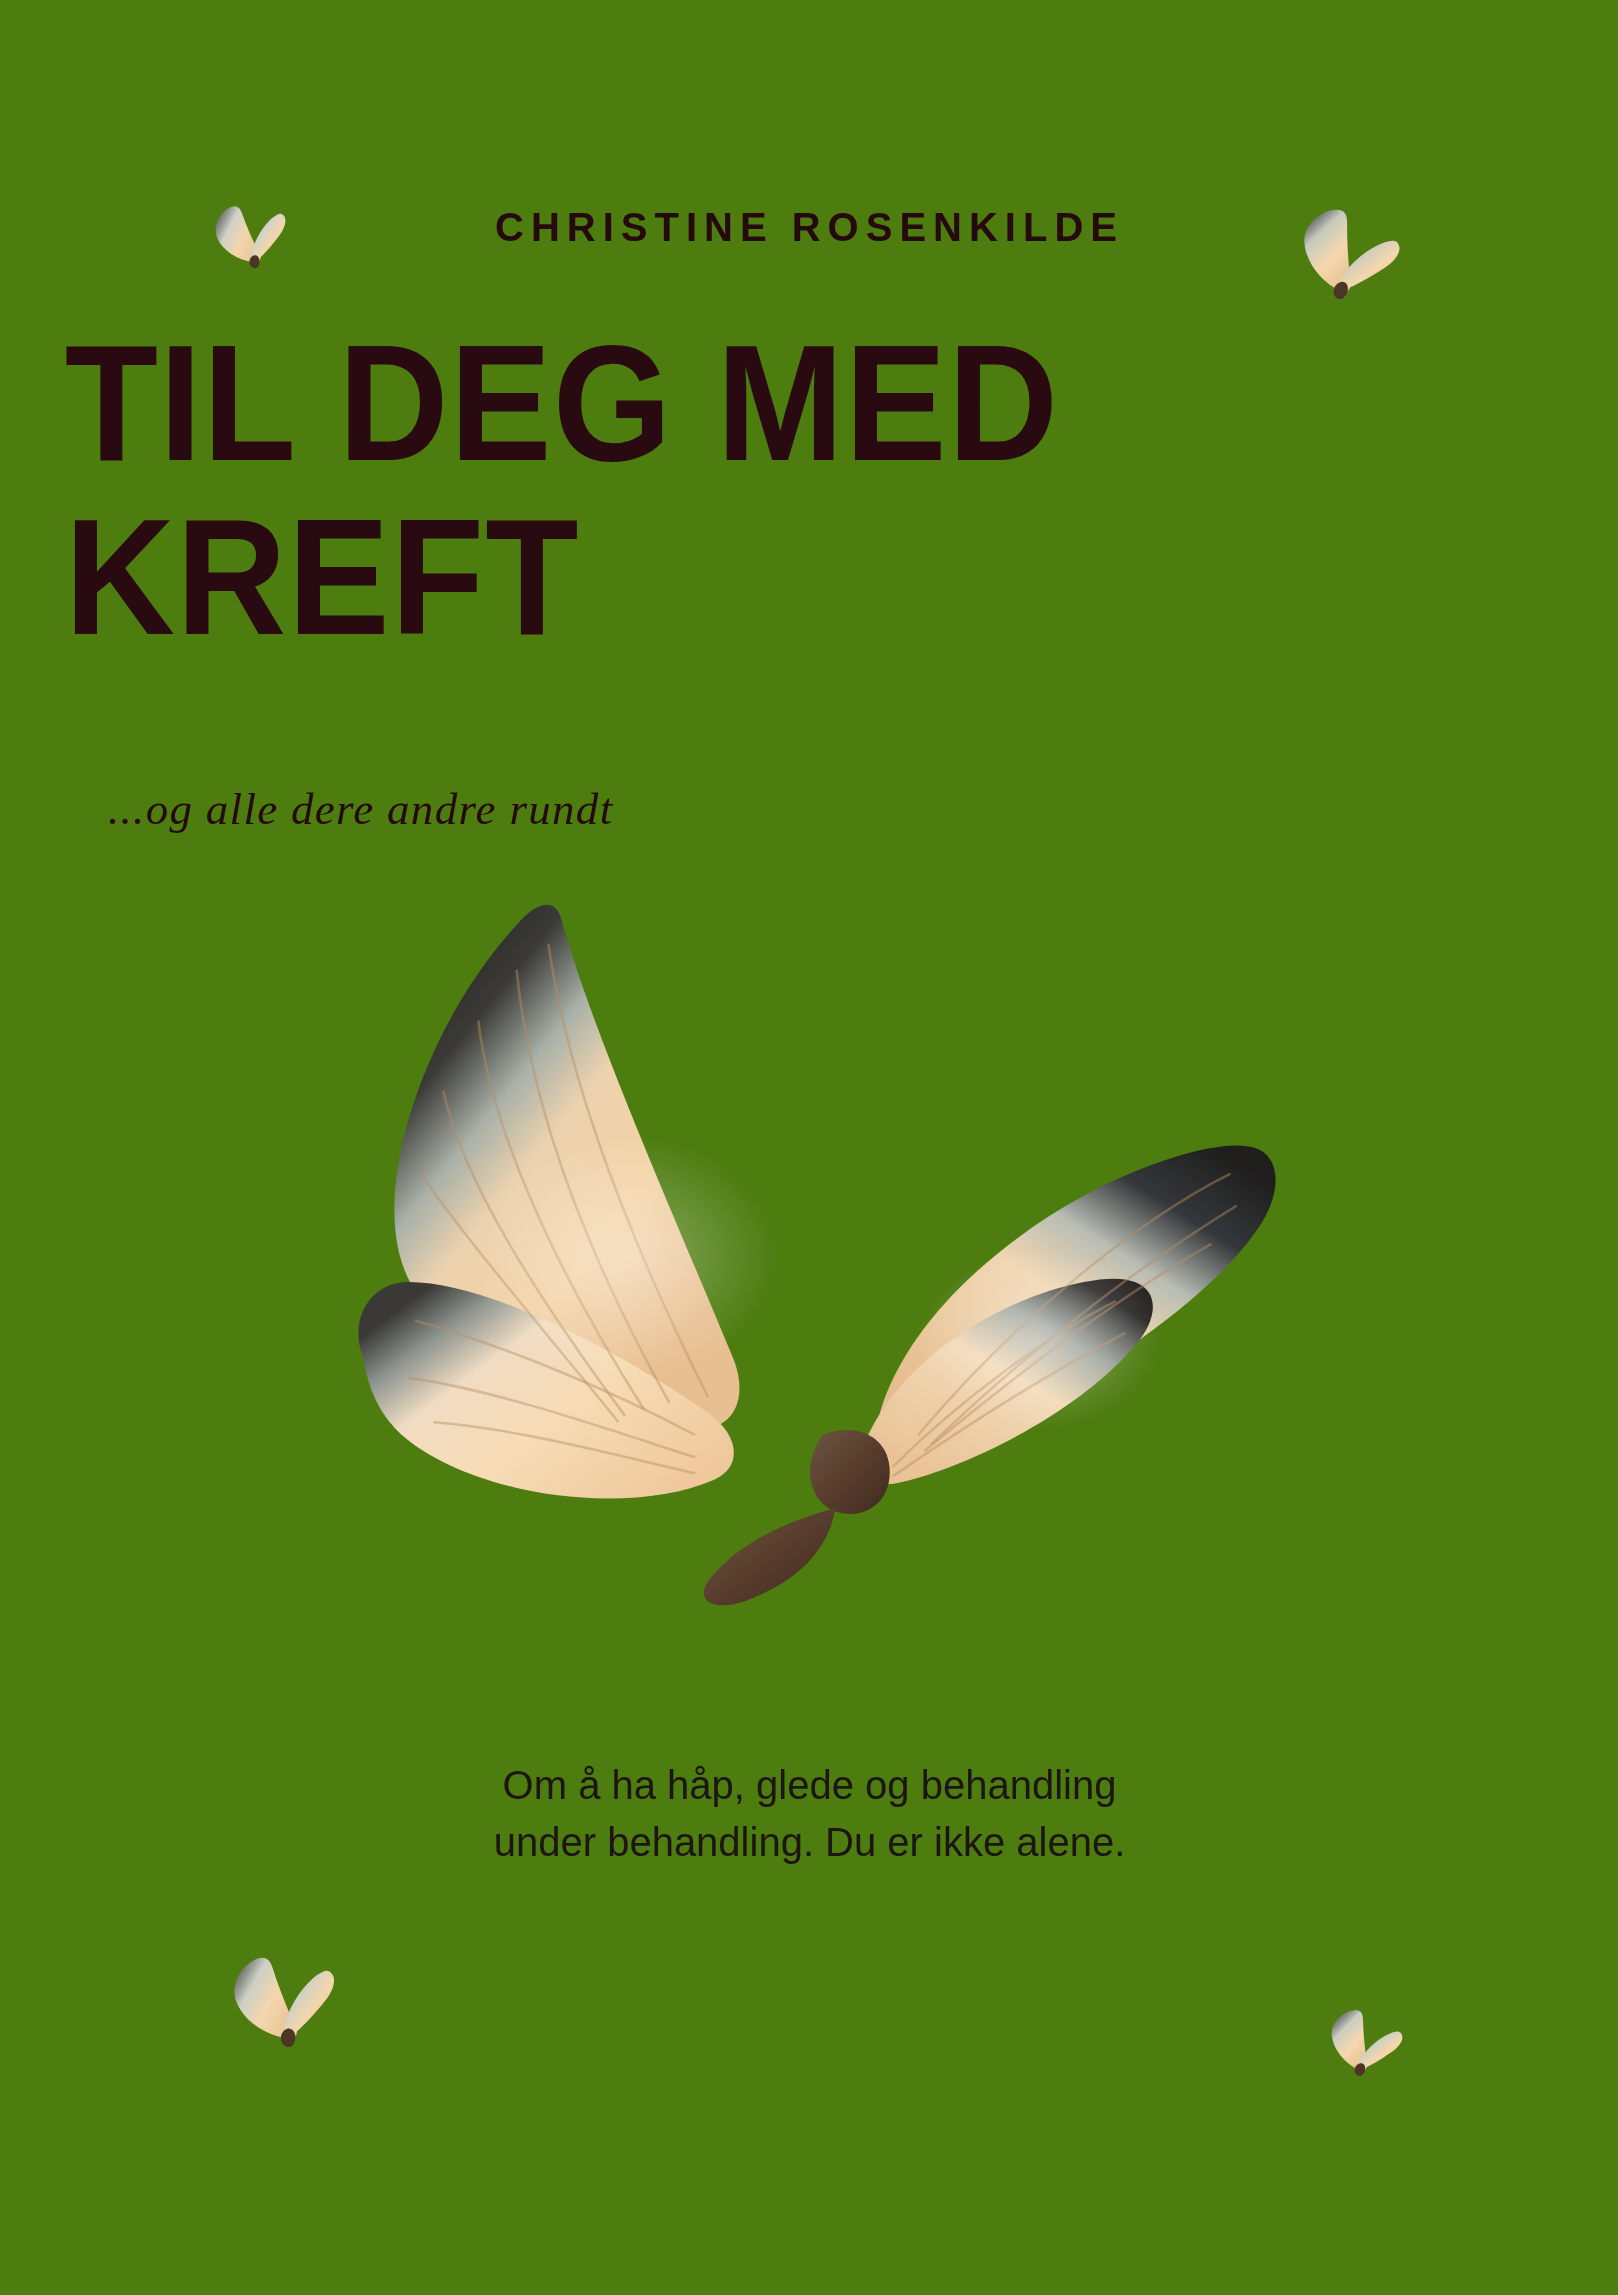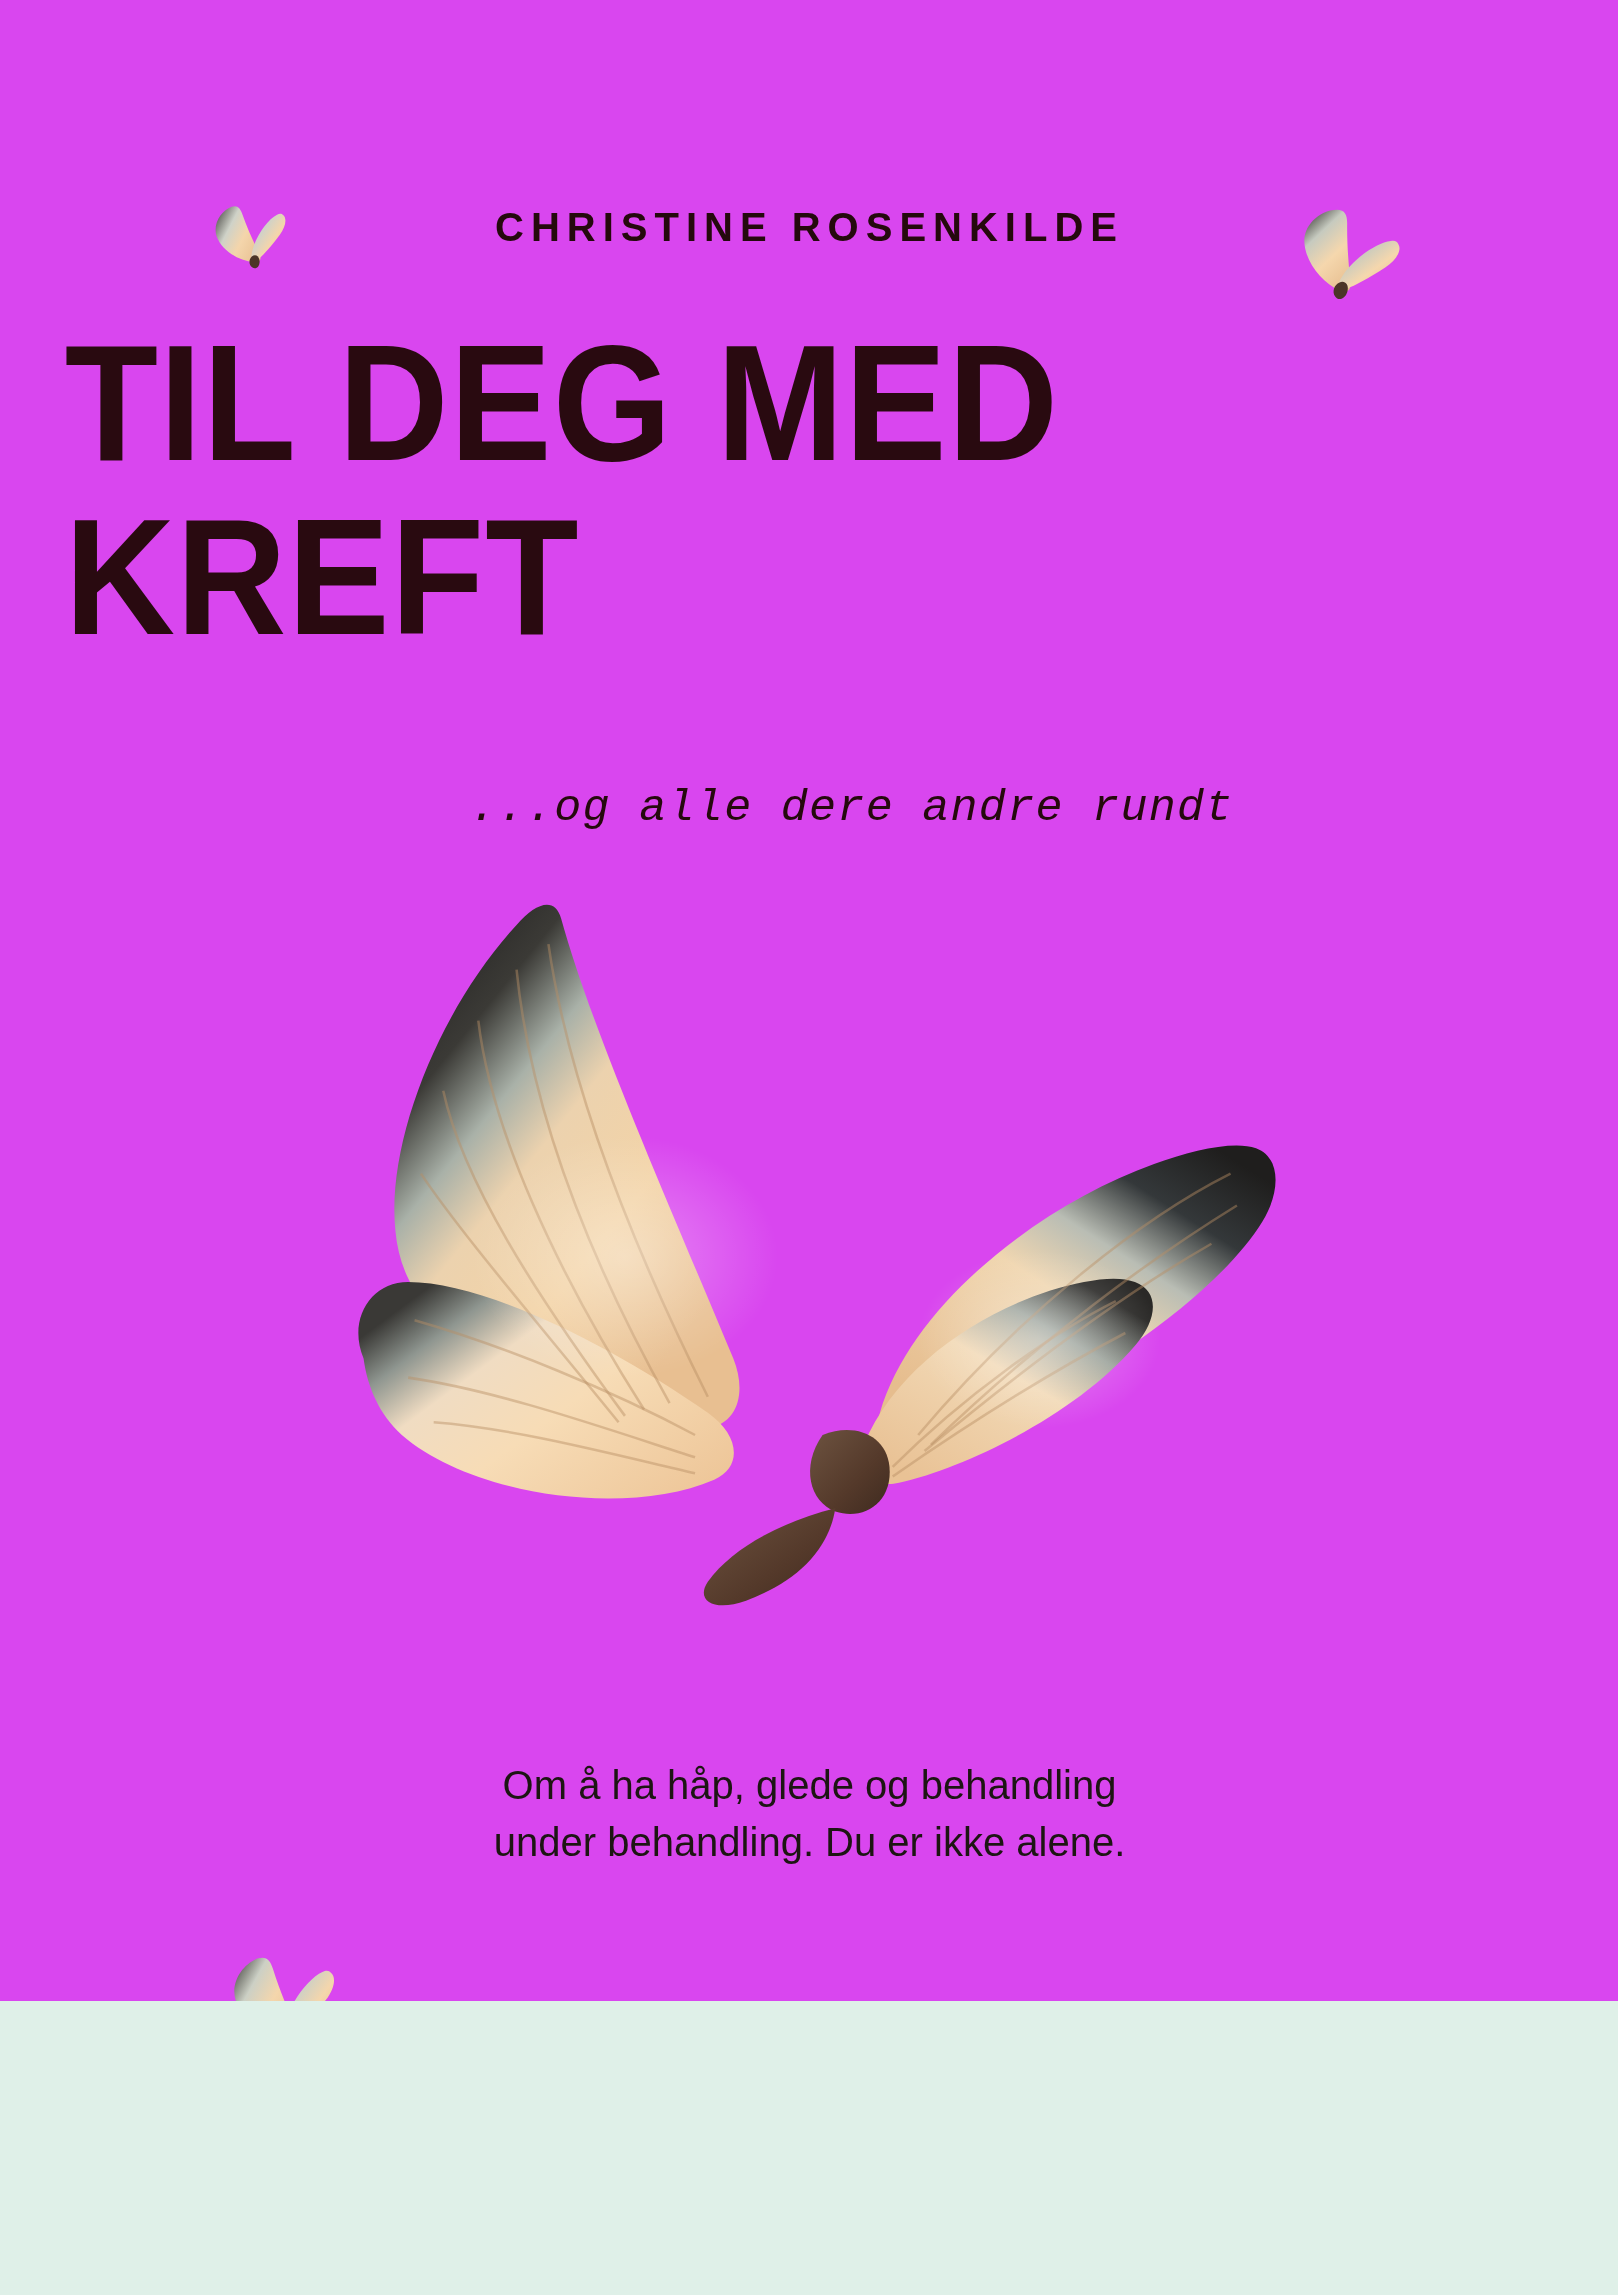"CHRISTINE ROSENKILDE" .cover { background: #d946ef -> #4d7c0f; height: 2001px -> 2295px }
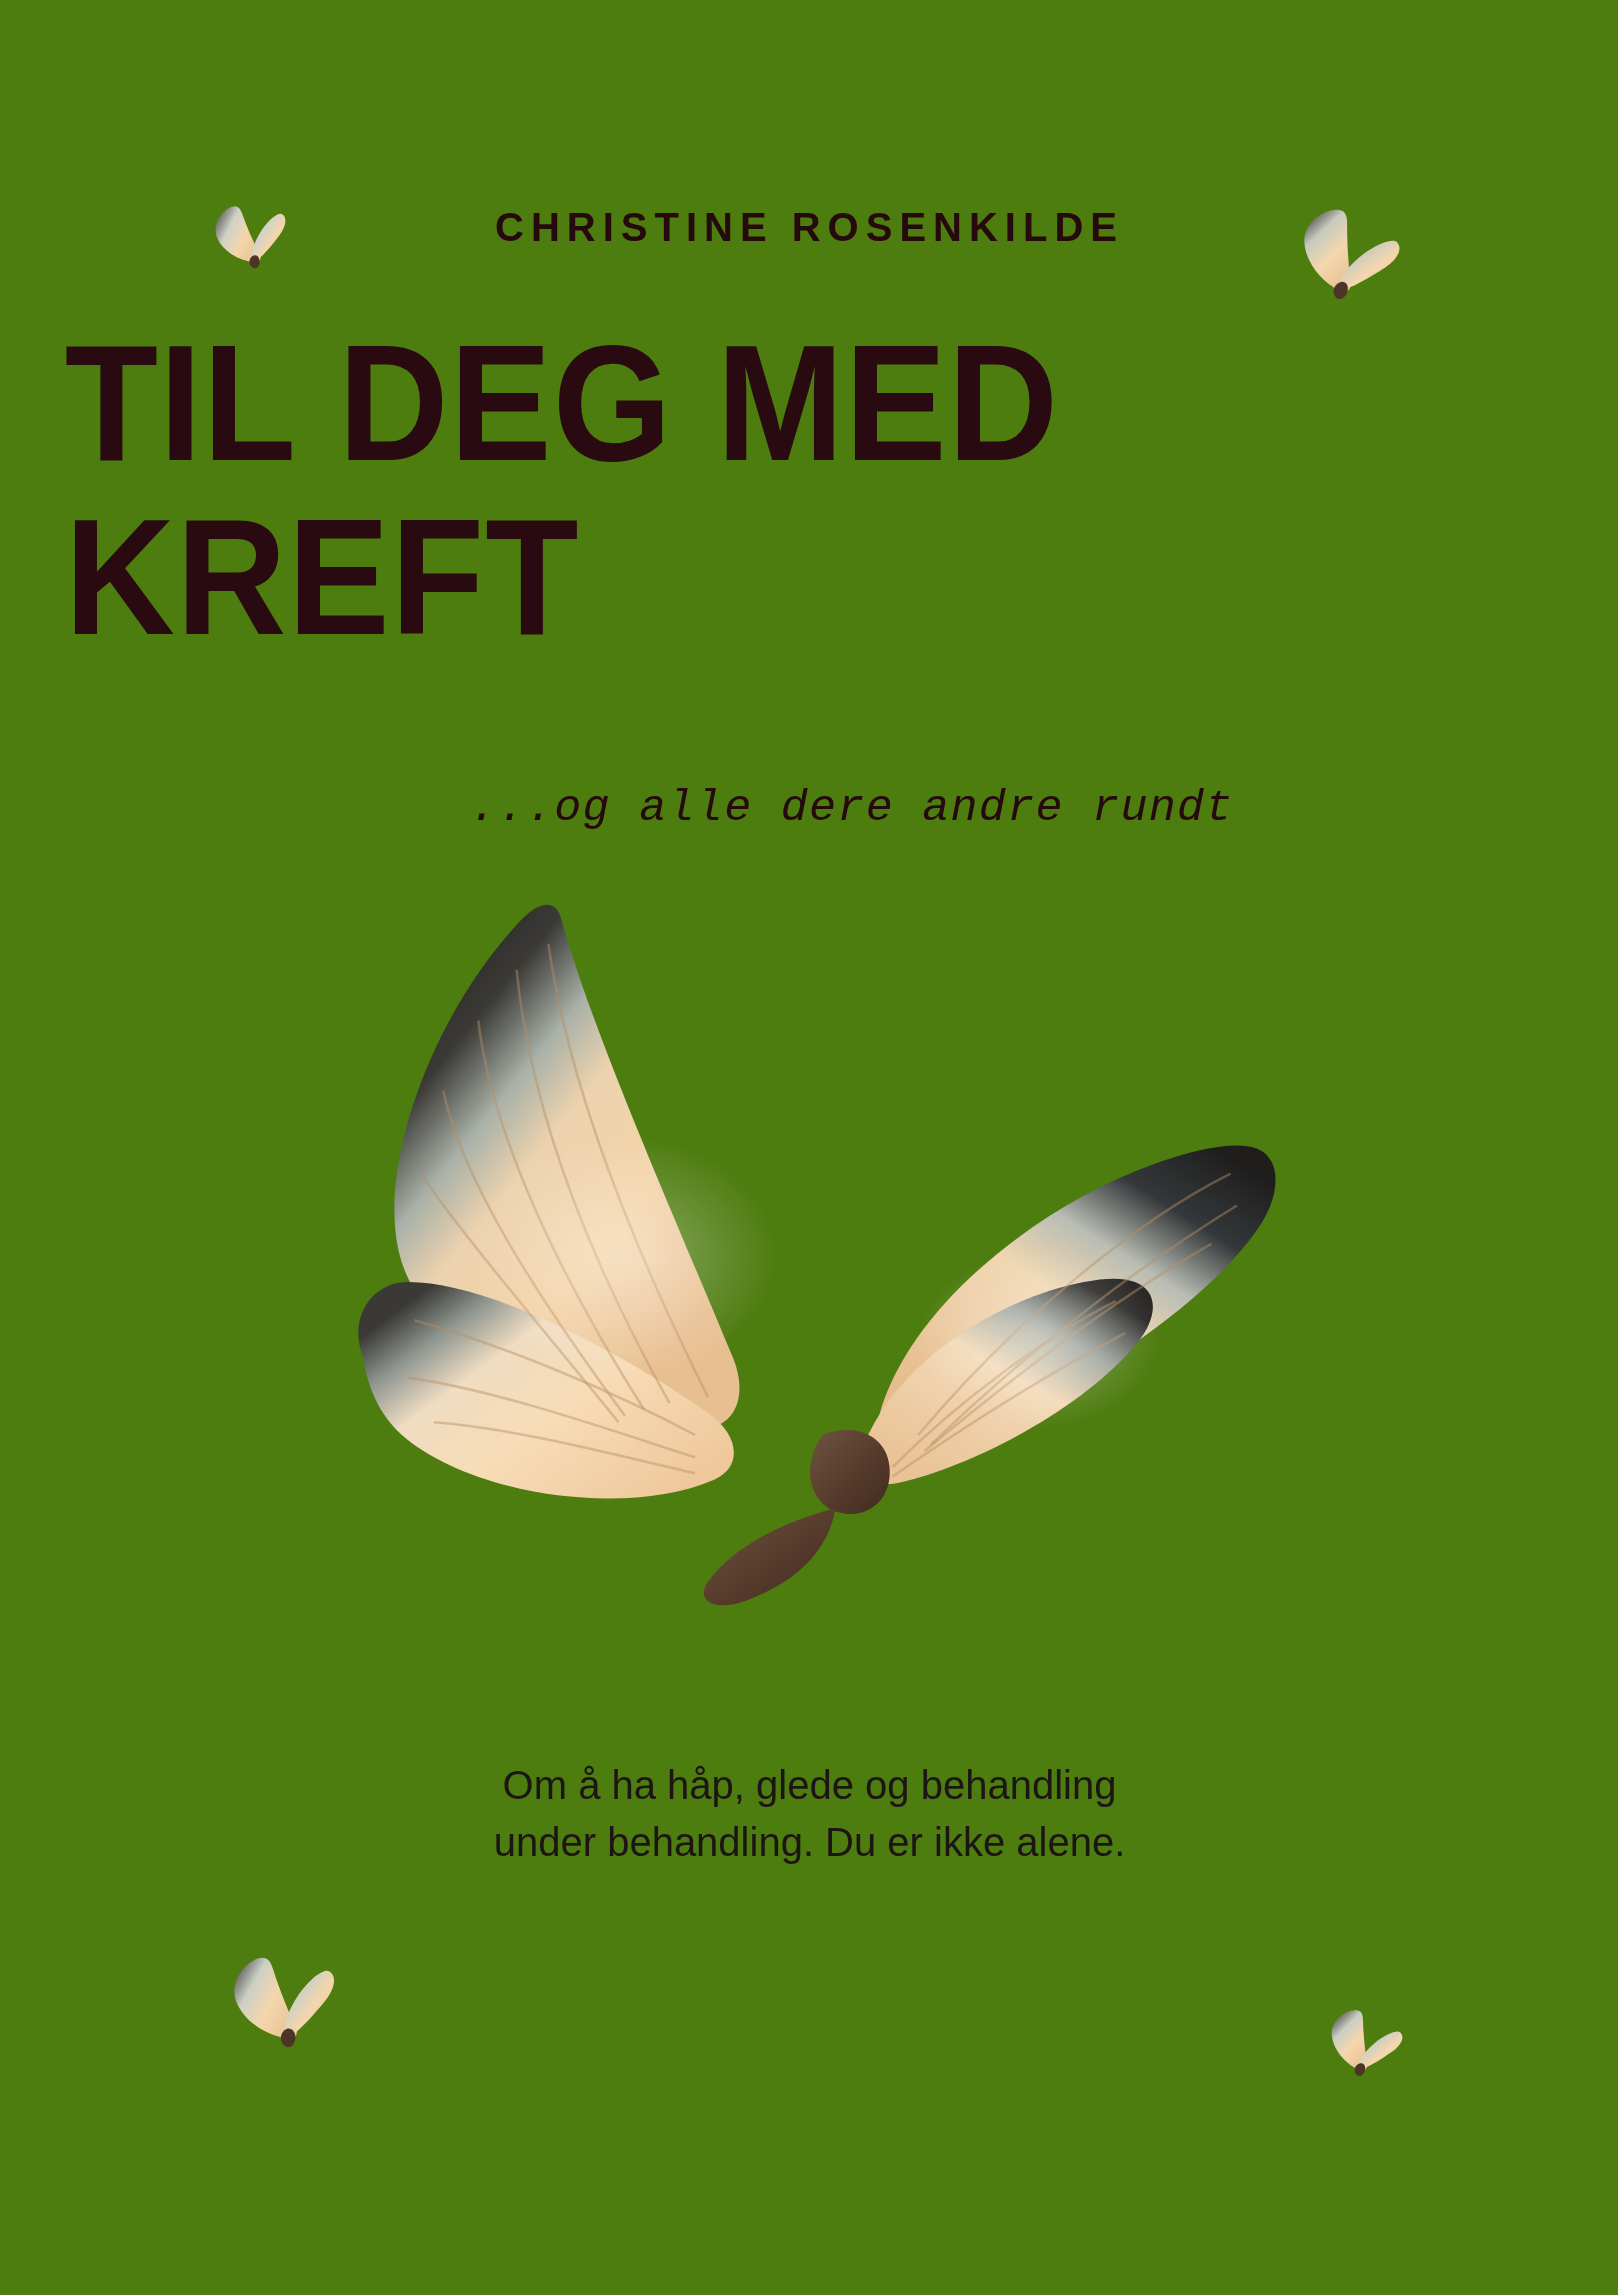"...og alle dere andre rundt" .subtitle { font-family: Liberation Mono, monospace -> Liberation Serif, serif; padding-left: 84px -> 108px; text-align: center -> none }
